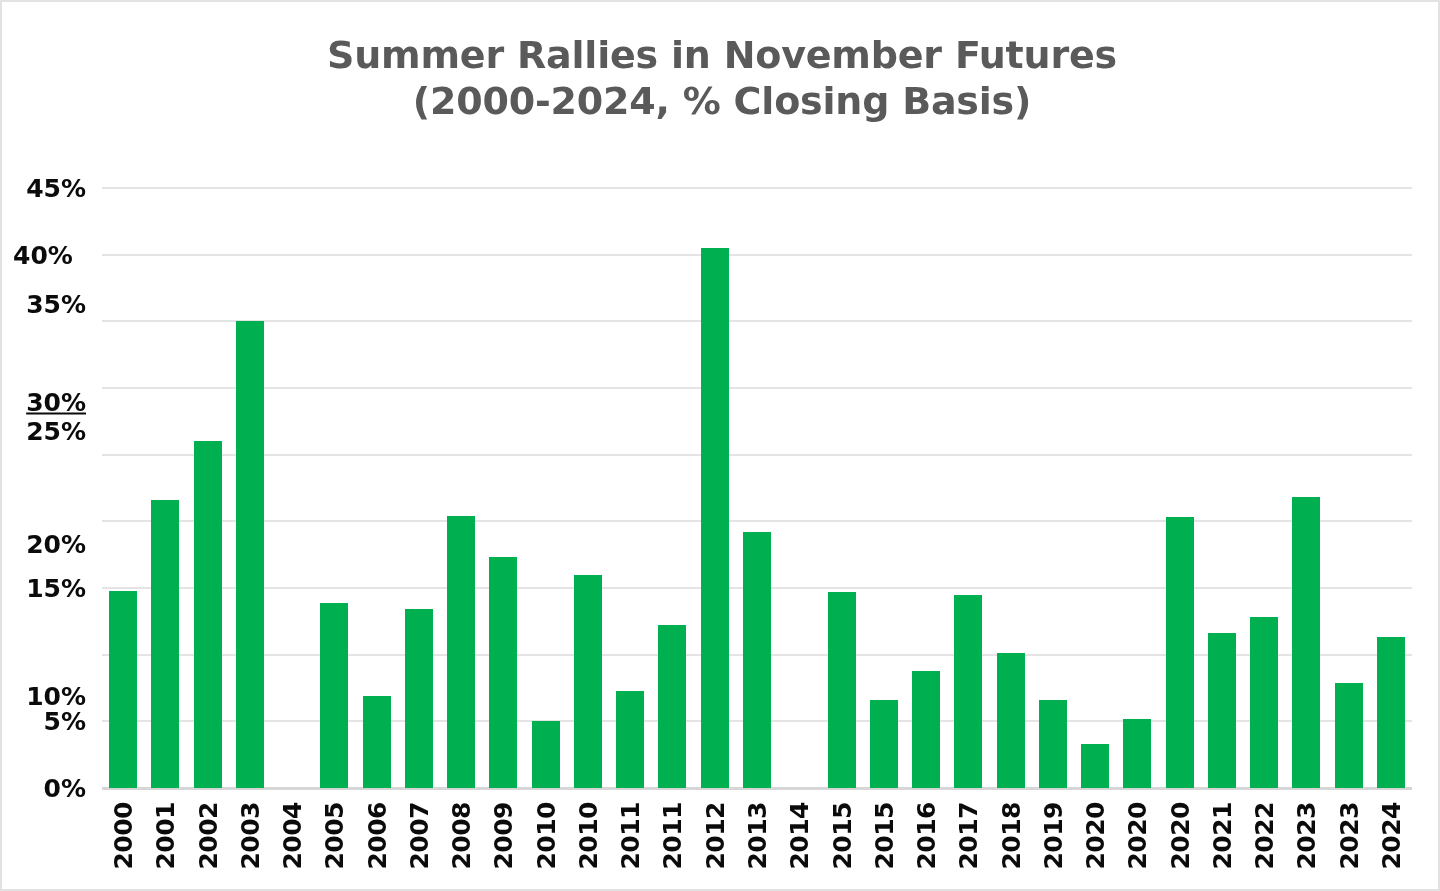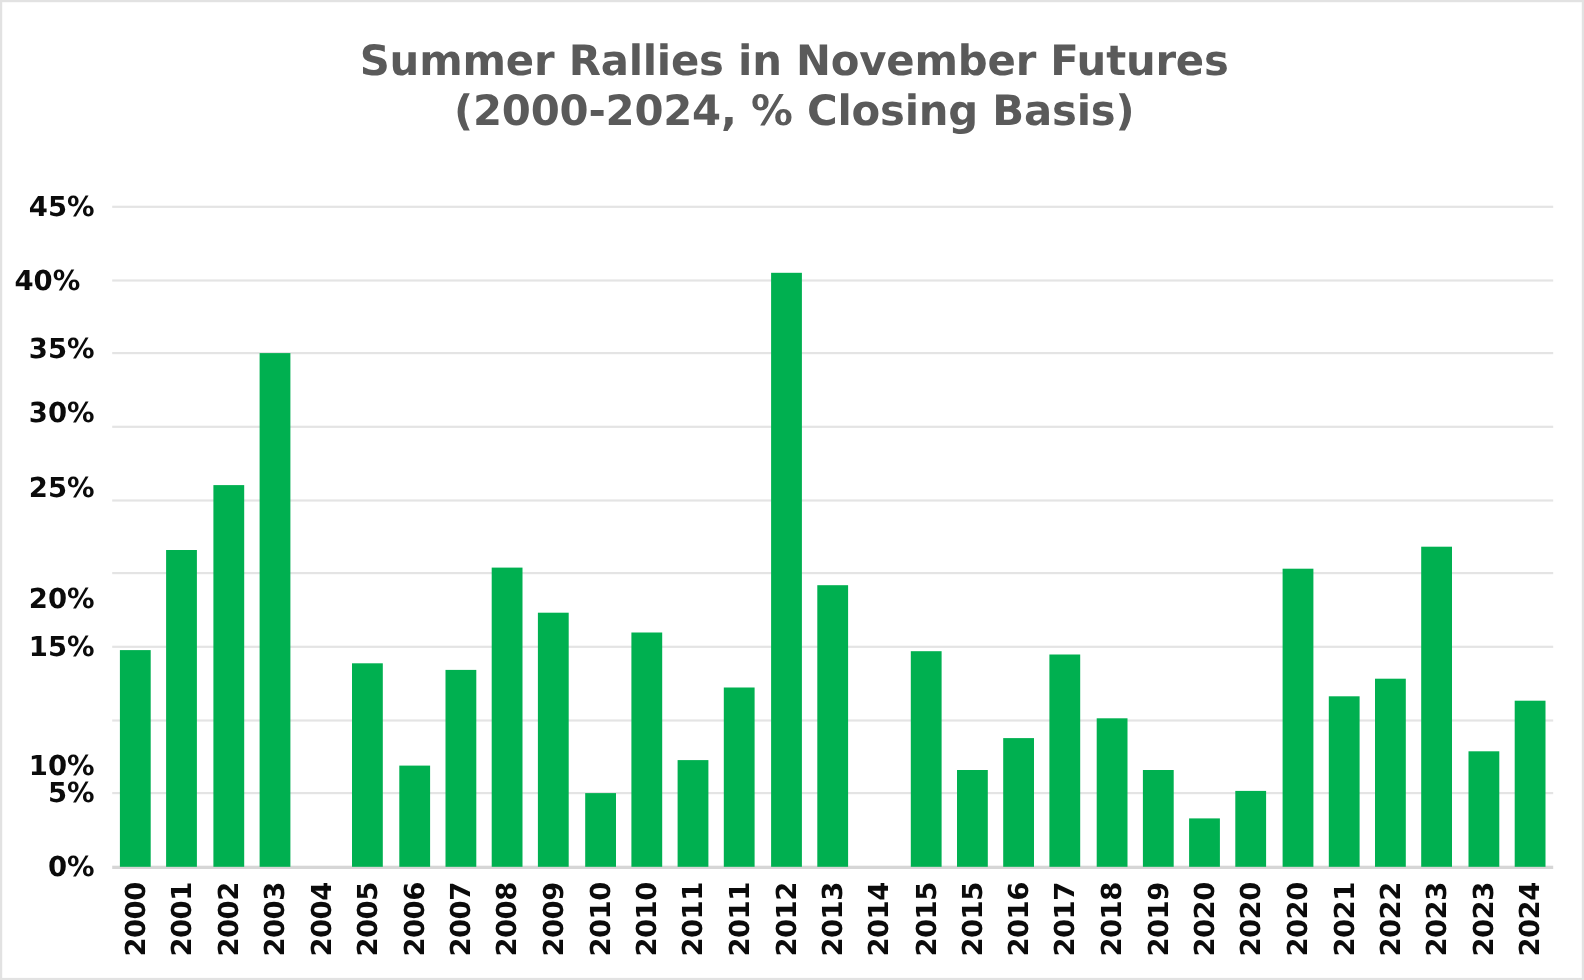"35%" div.ytick-label { top: 315px -> 302px }
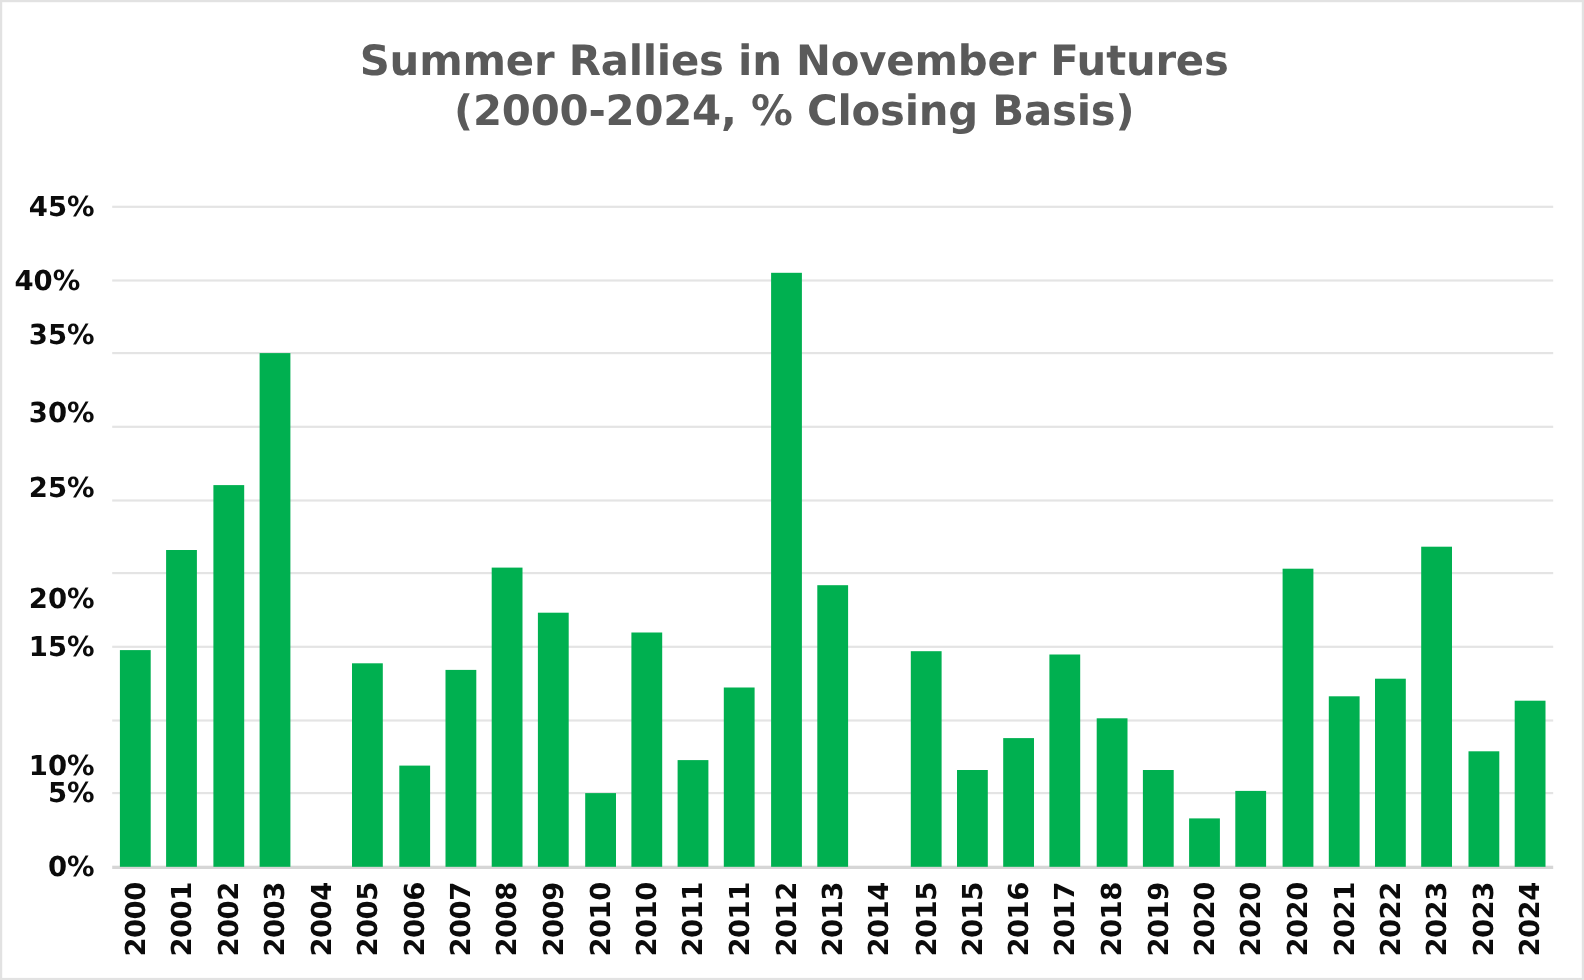"30%" div.ytick-label { text-decoration: none -> underline; top: 373px -> 400px }
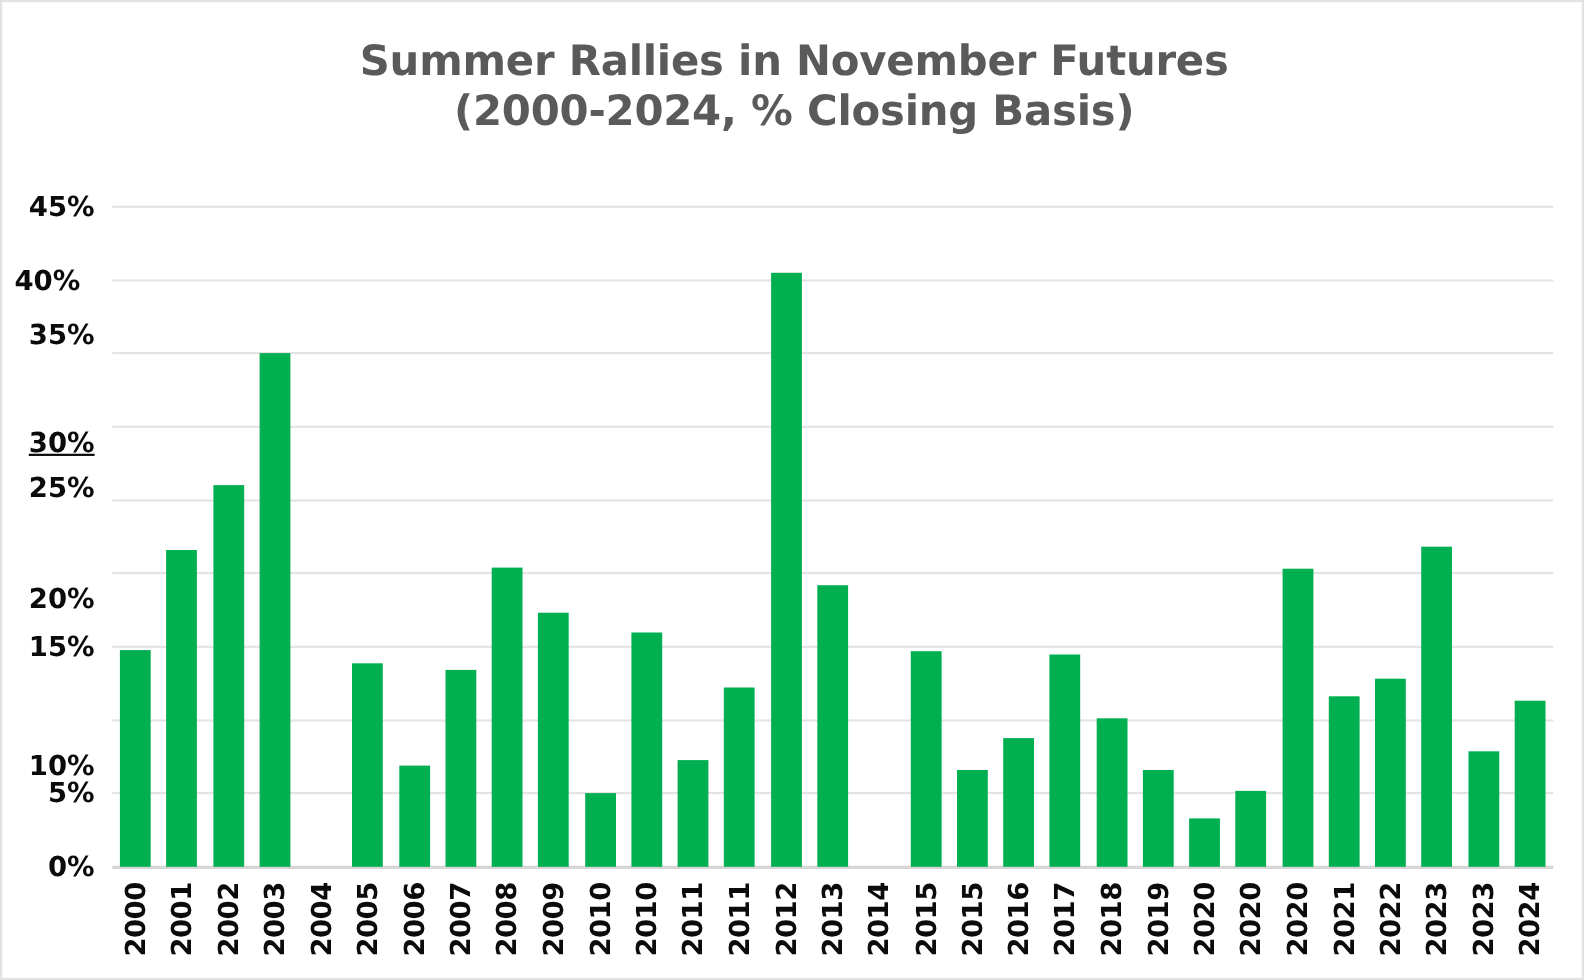"25%" div.ytick-label { top: 441px -> 429px }
